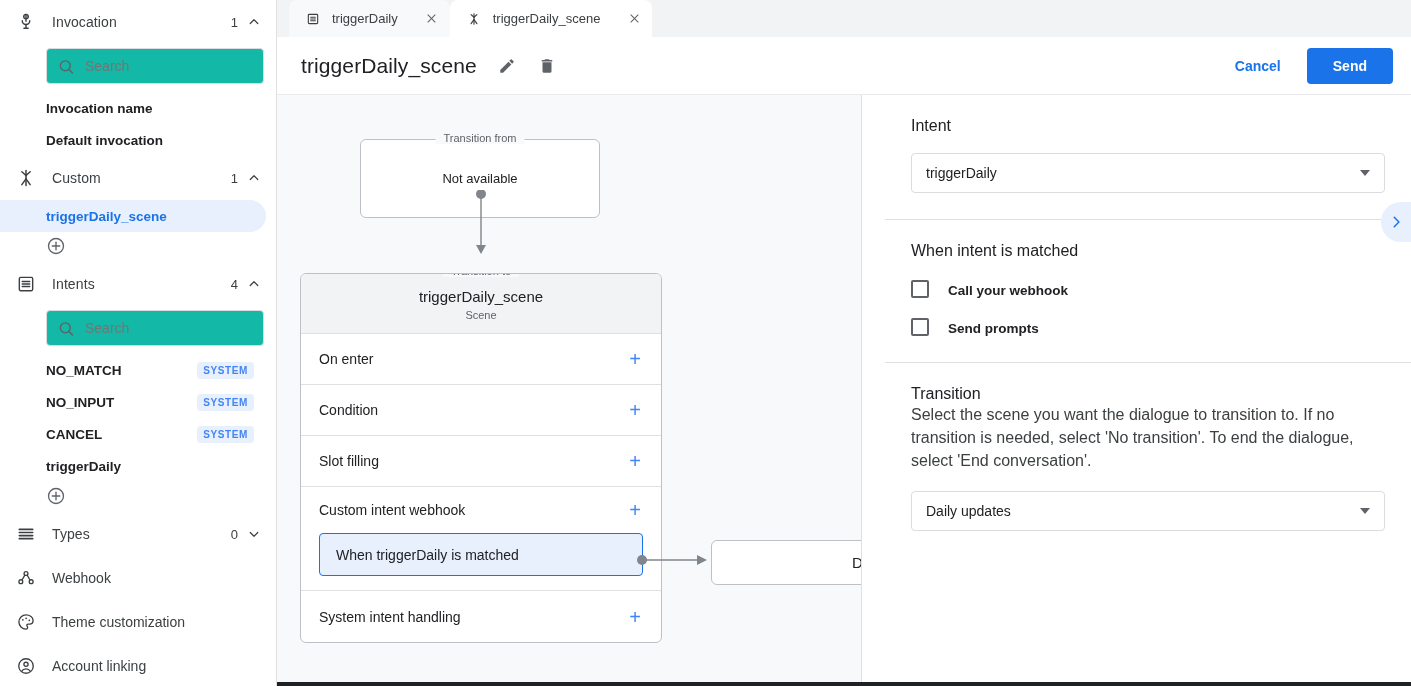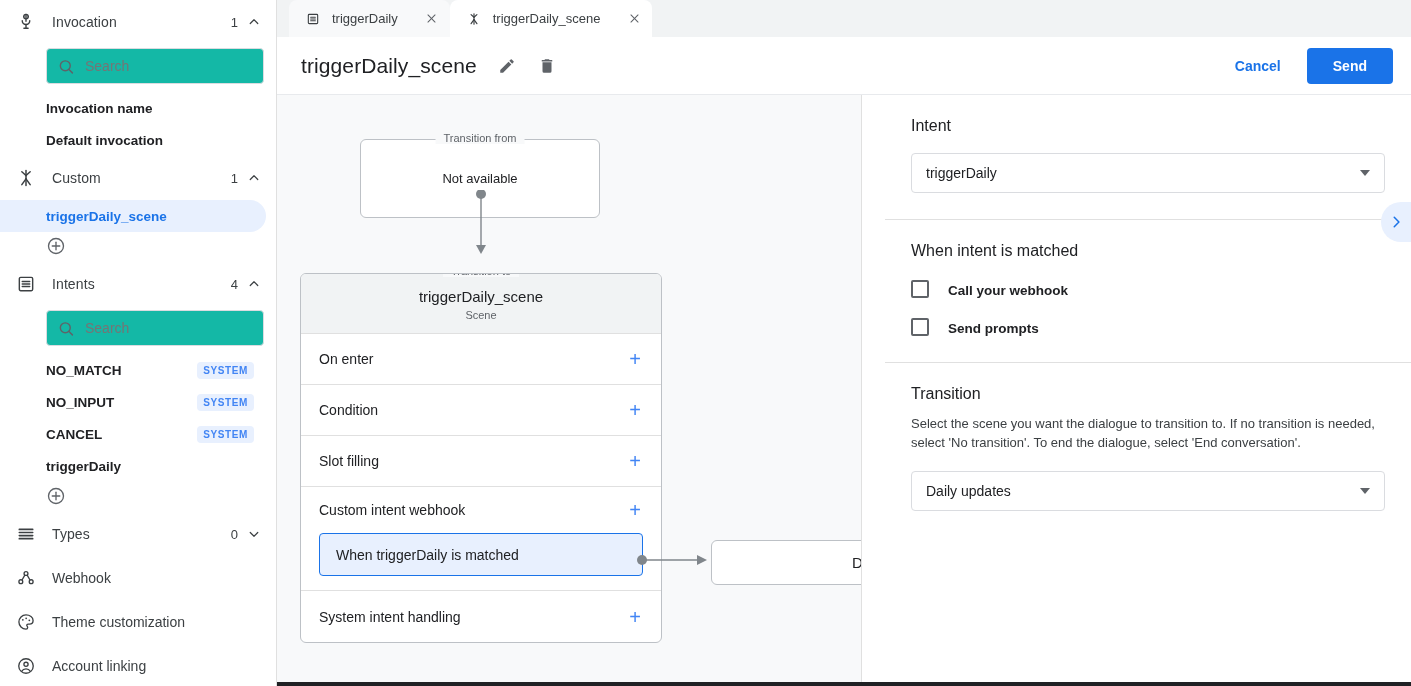"Select the scene you want" .psec-desc { font-size: 13px -> 16px; margin-top: 12px -> none }
